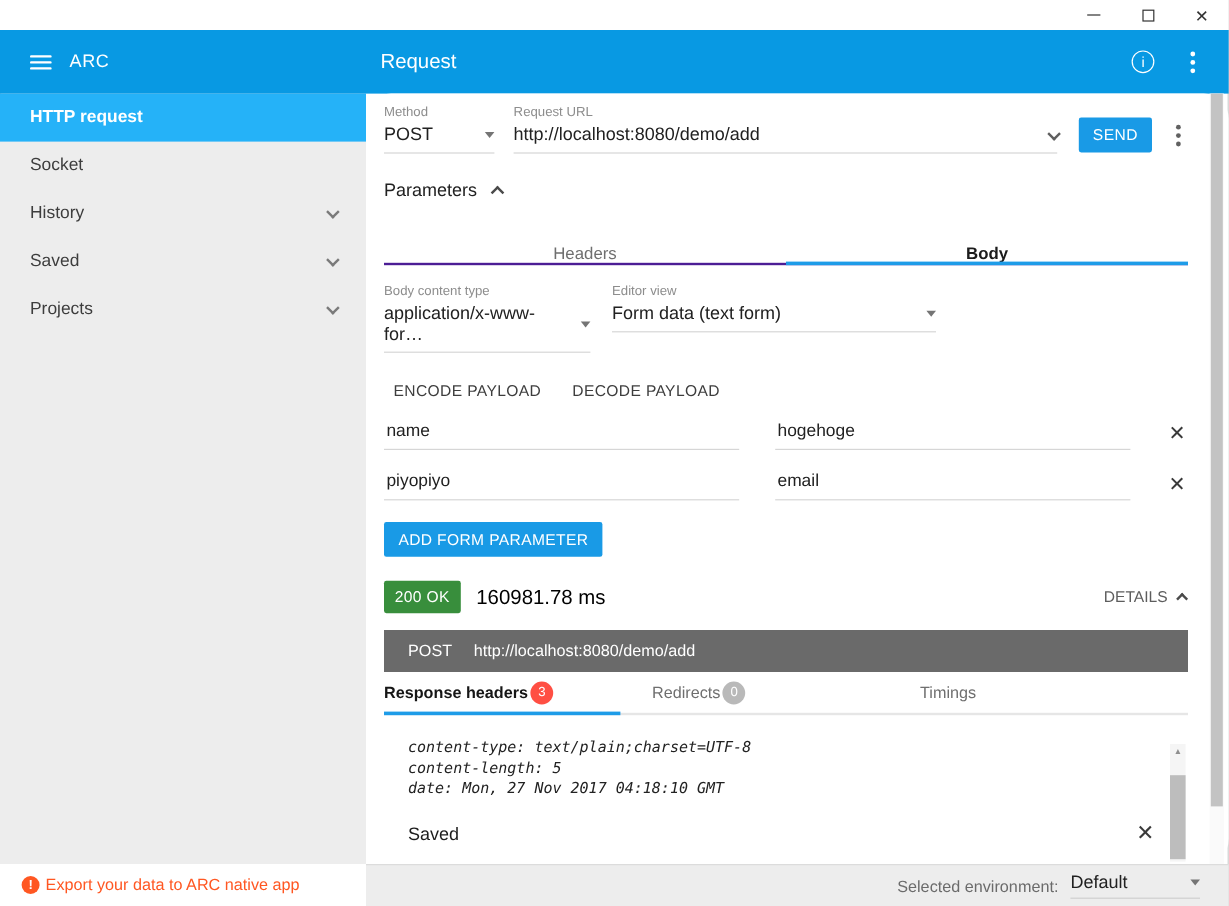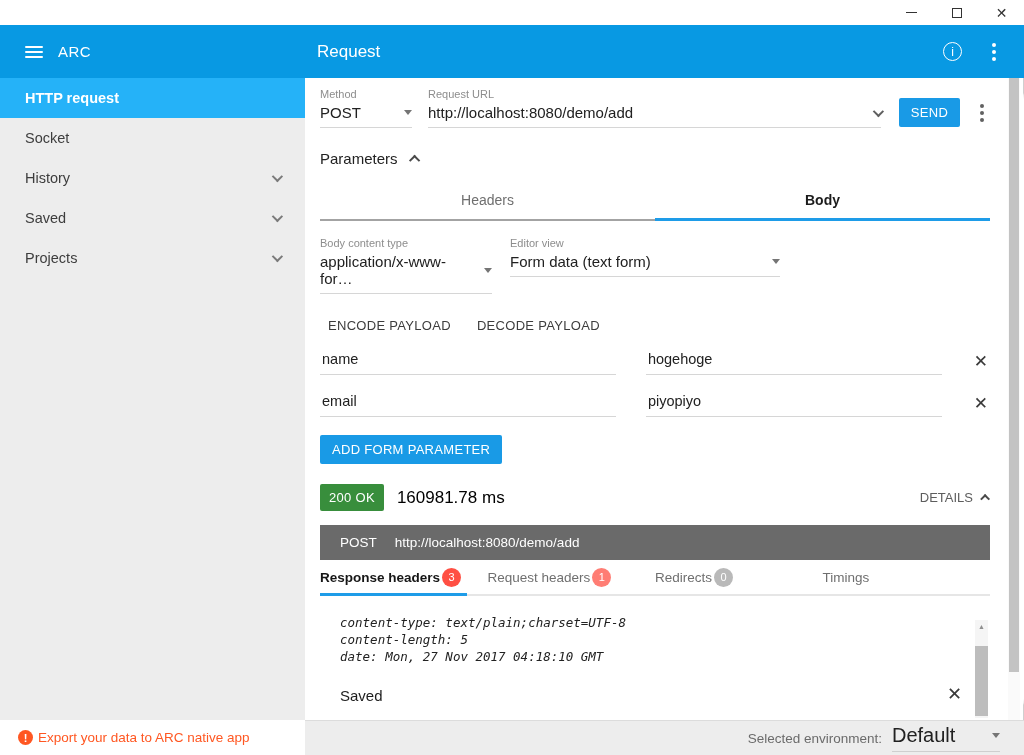"Headers" .tabs { align-items: none -> flex-end; border-bottom: 2px solid #a3a3a3 -> 2px solid #4c1d95 }
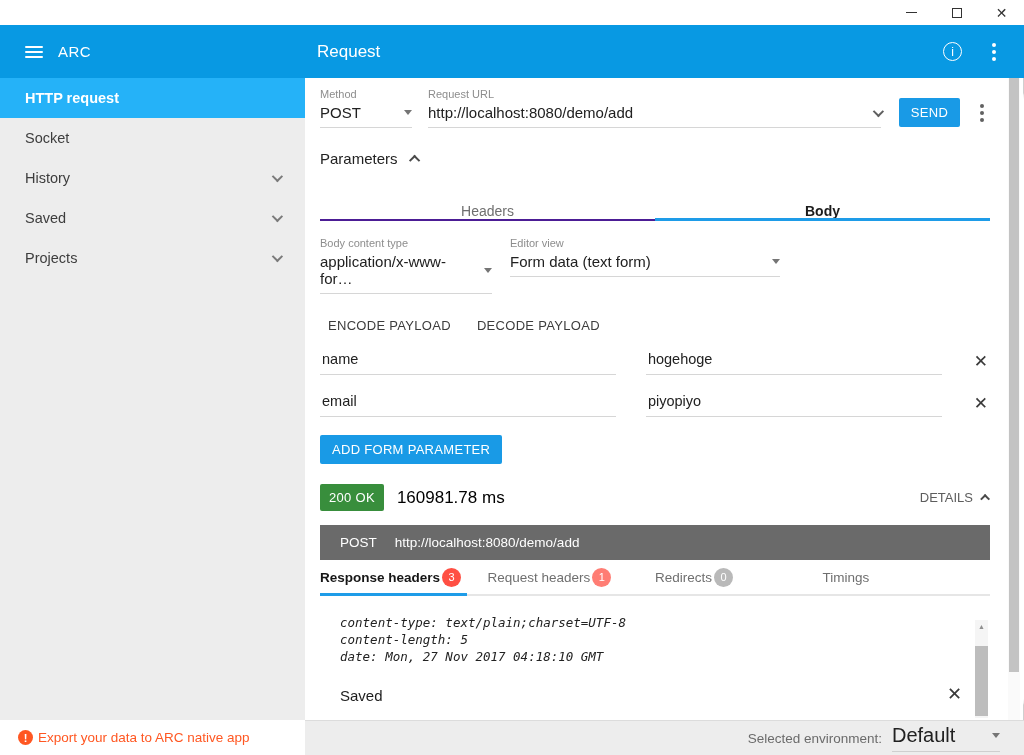"email" input { order: before "piyopiyo" -> after "piyopiyo" }
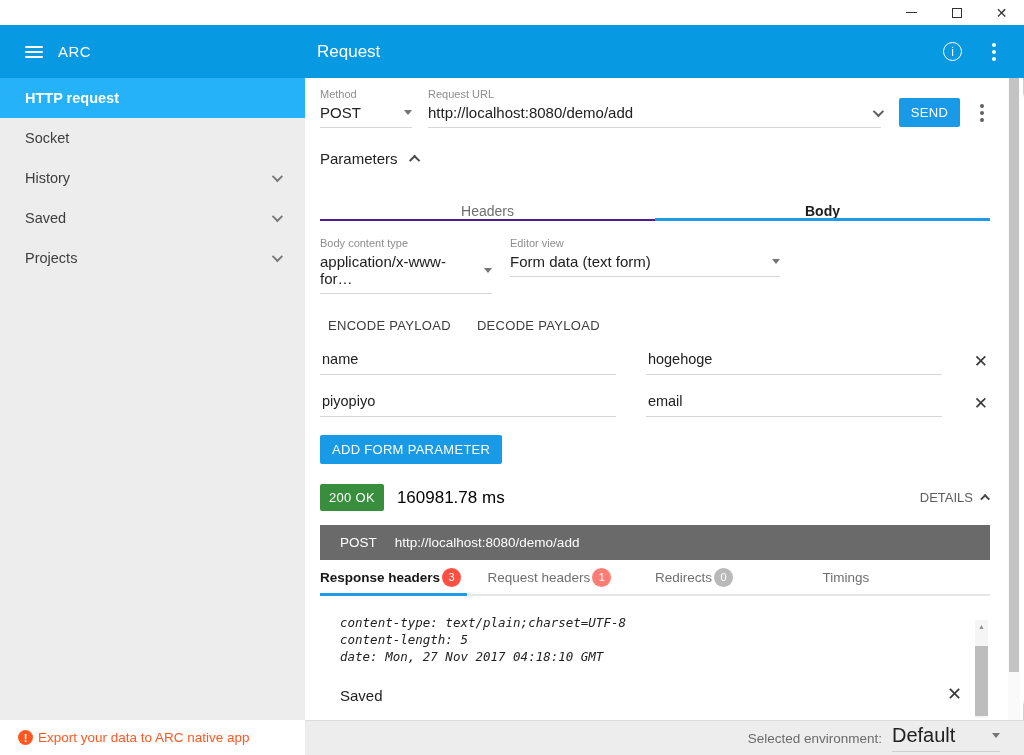"Request headers" div.resp-tab { html: <div> <span>Request headers</span> <span>1</span> </div> -> none }
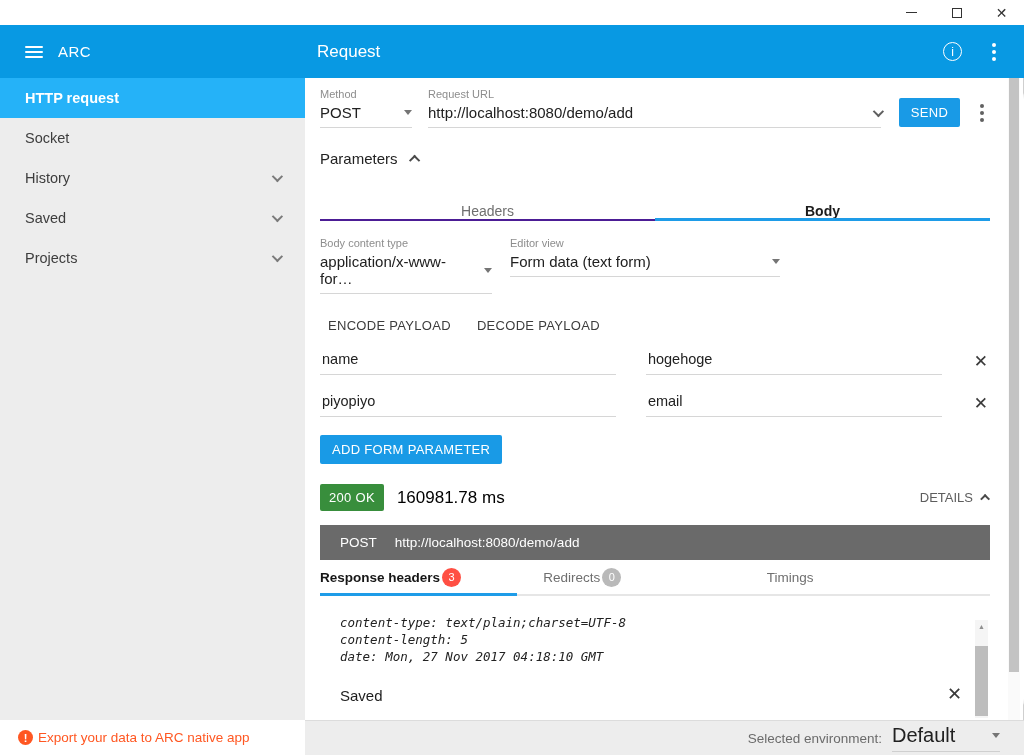"Default" .env-value { font-size: 20px -> 15px }
